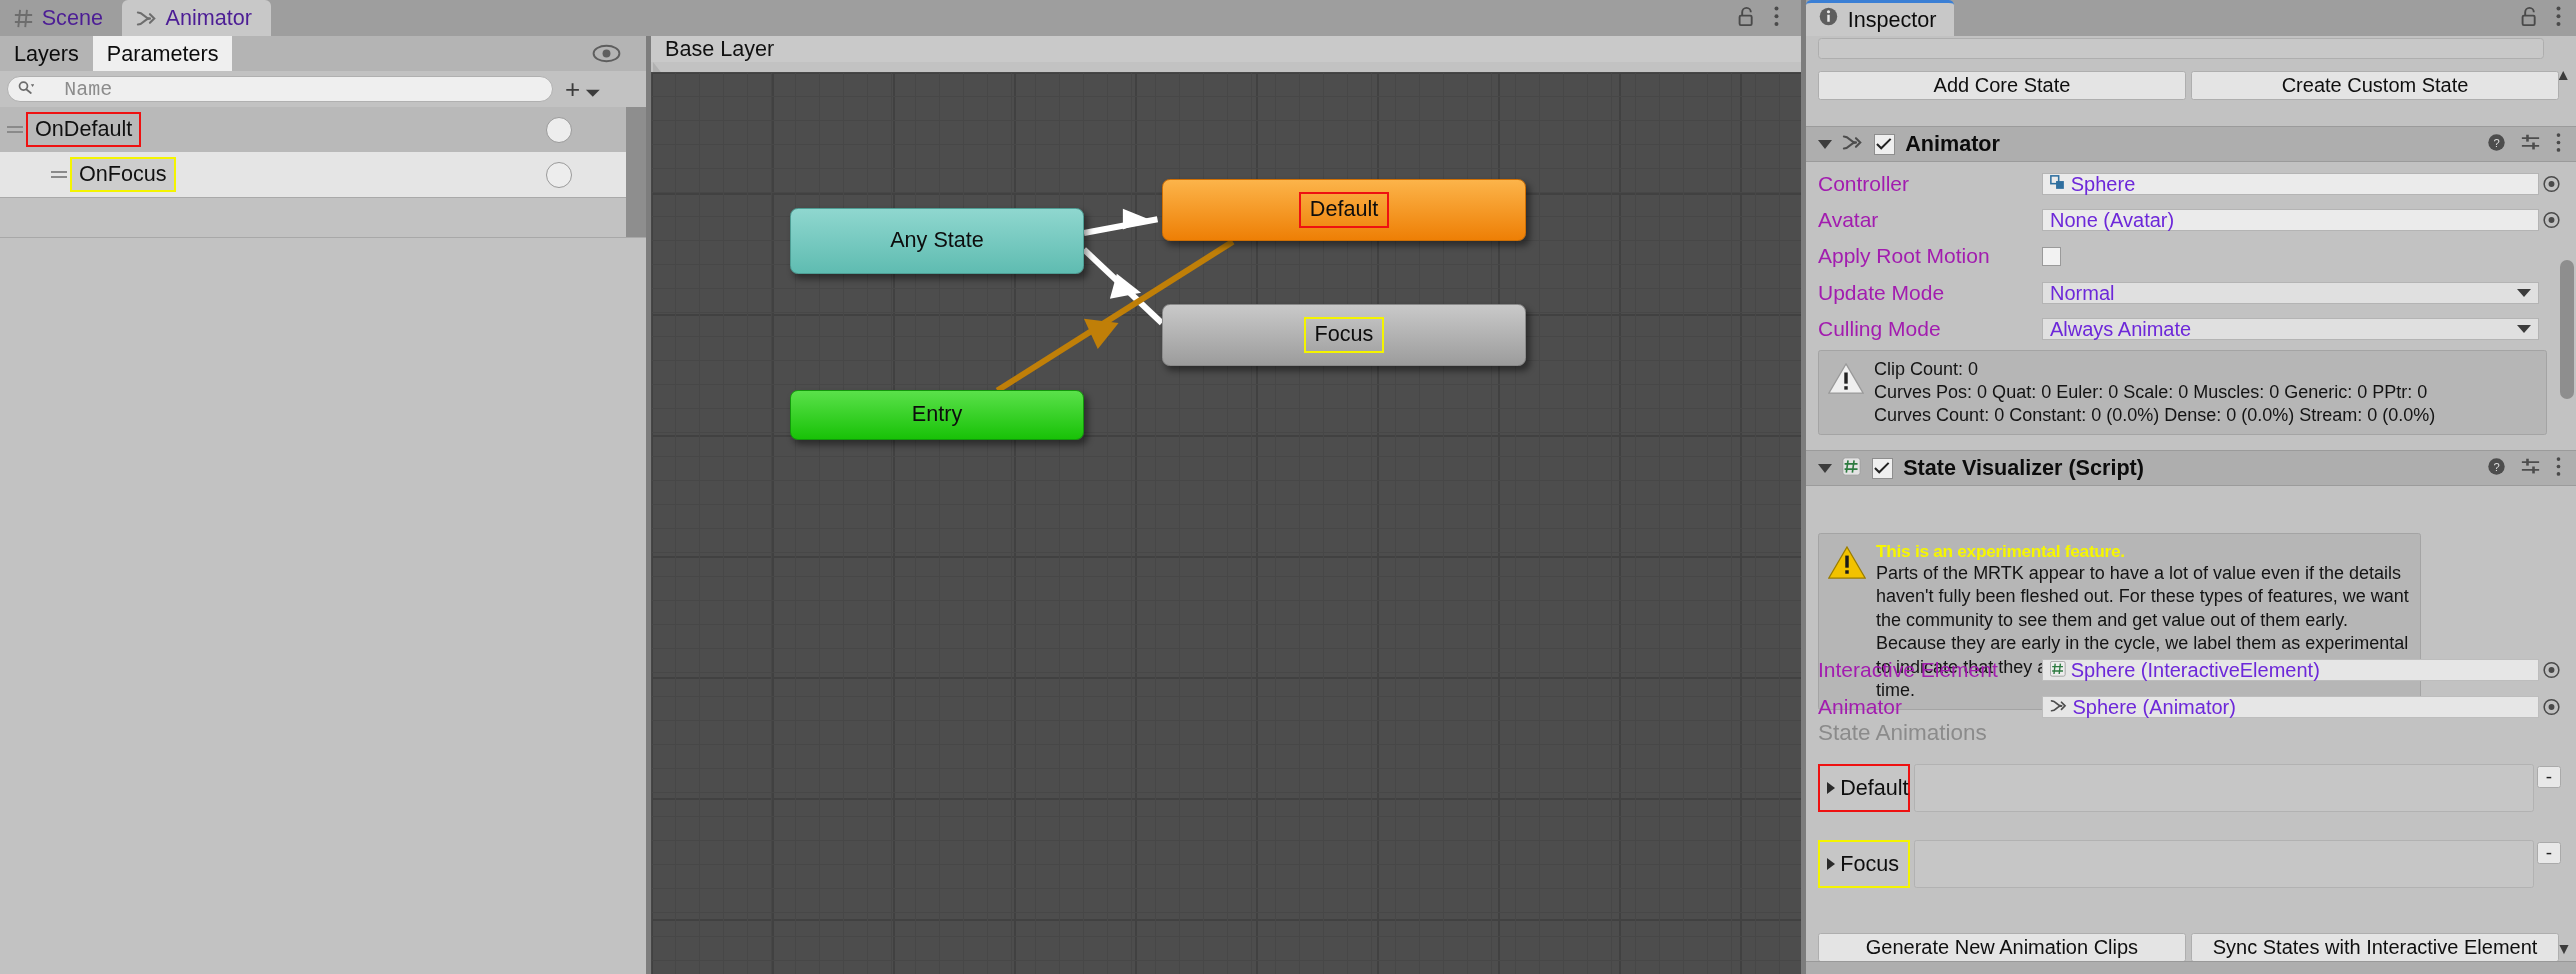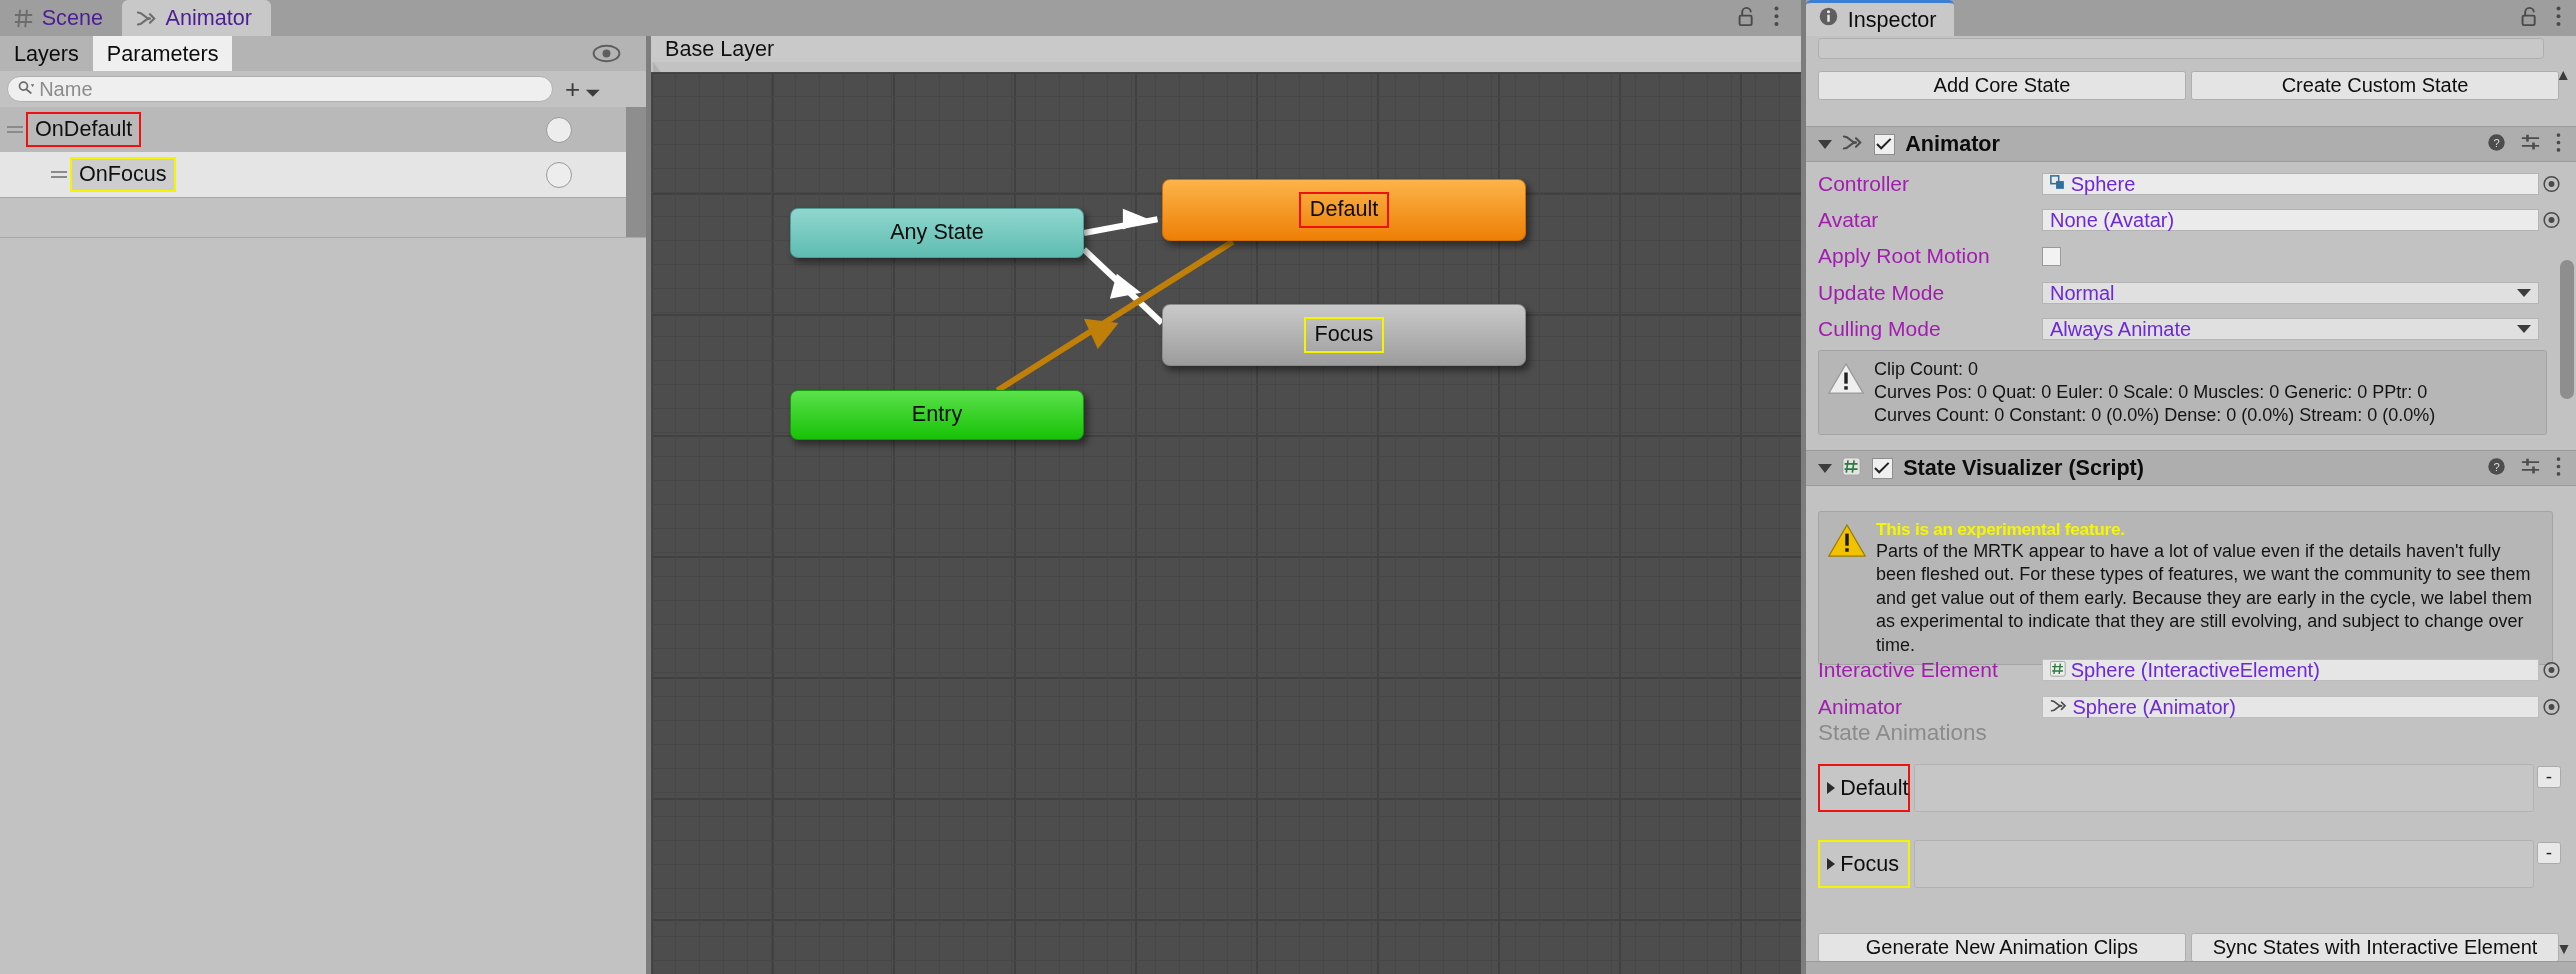"Name" .search-box input { font-family: Liberation Sans, sans-serif -> Liberation Mono, monospace; margin-left: none -> 25px }
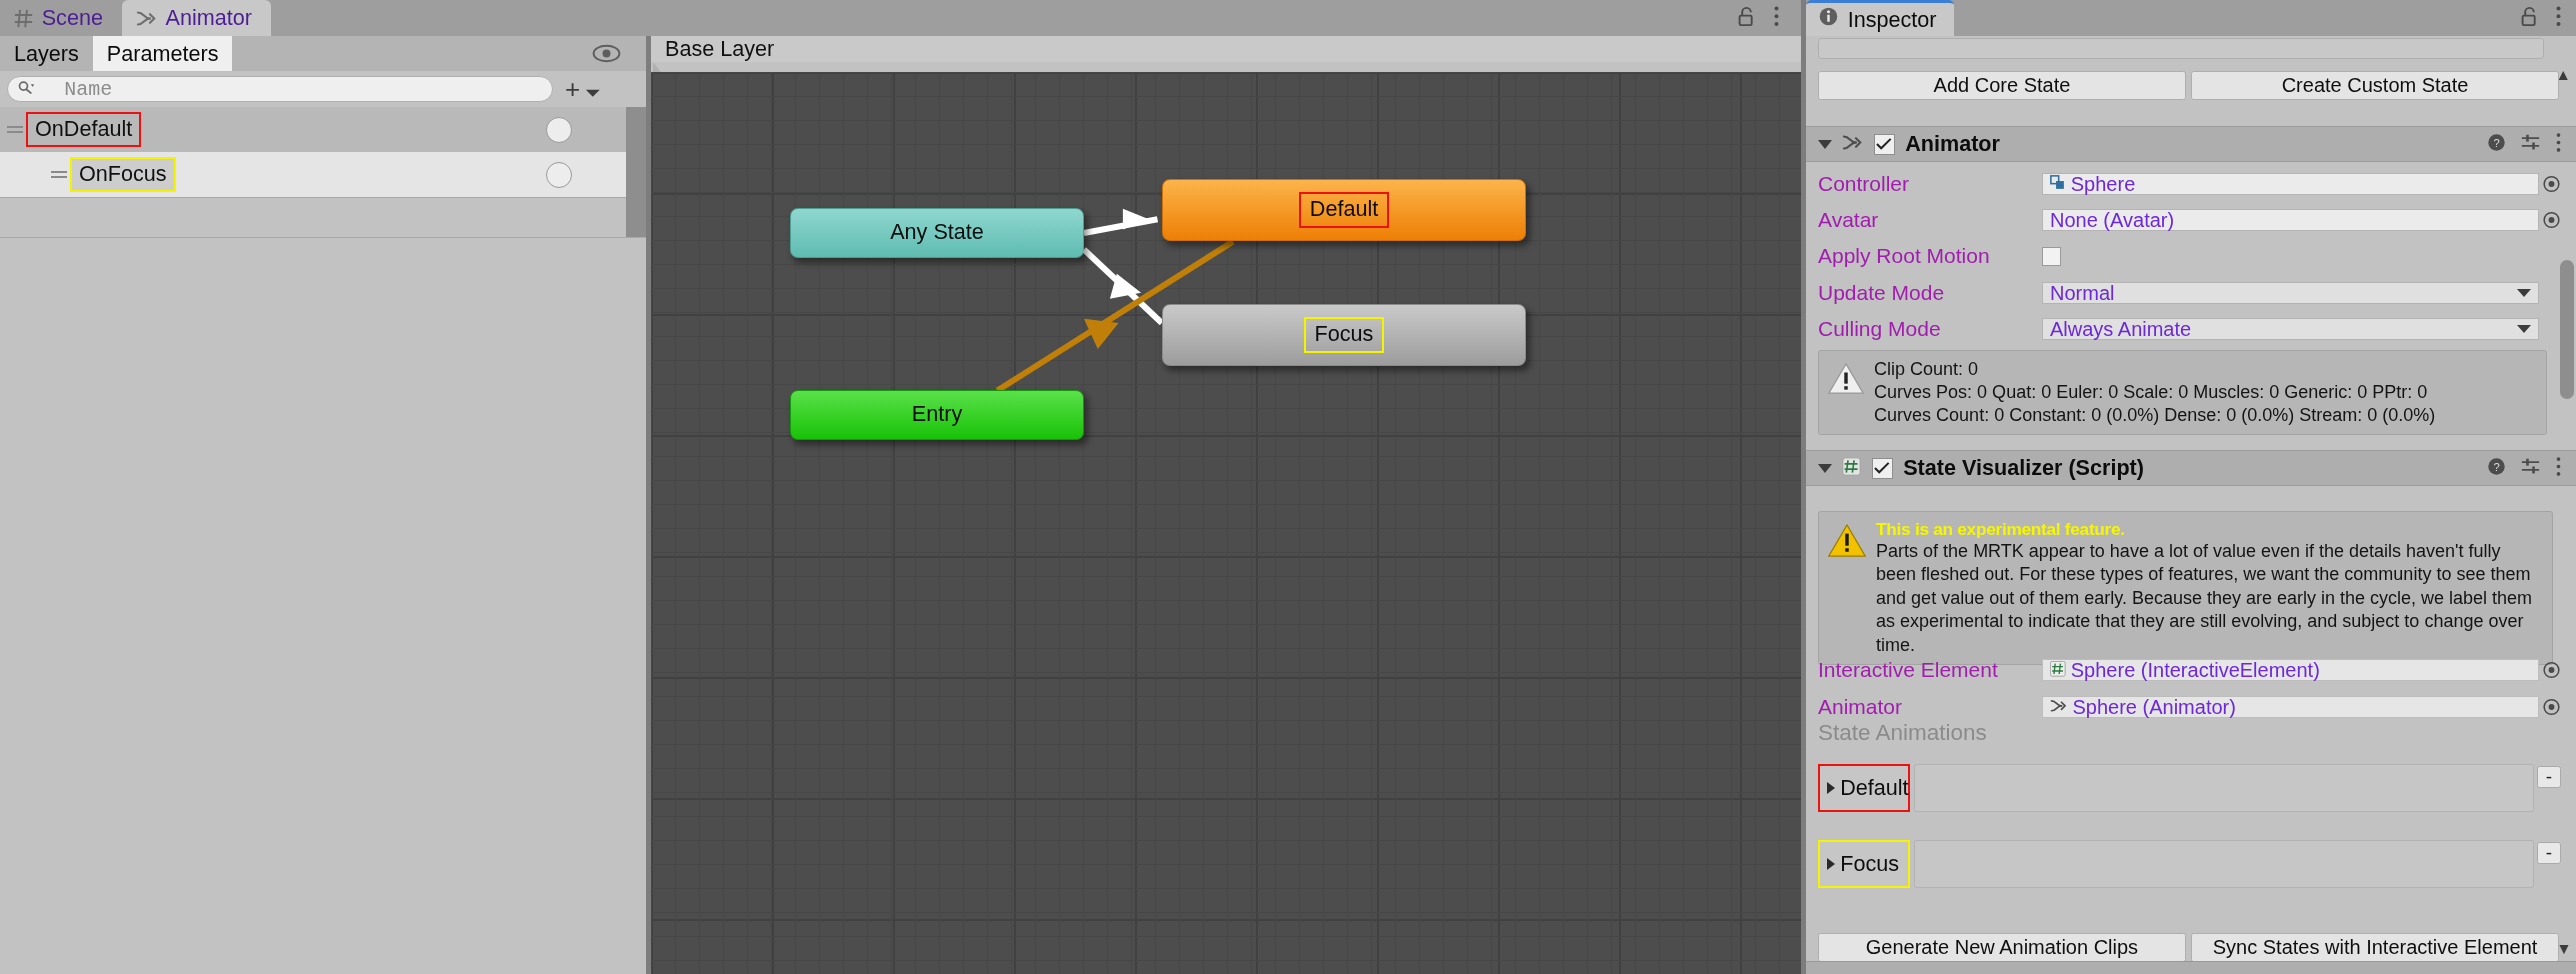"Any State" .node-any { height: 50px -> 66px }
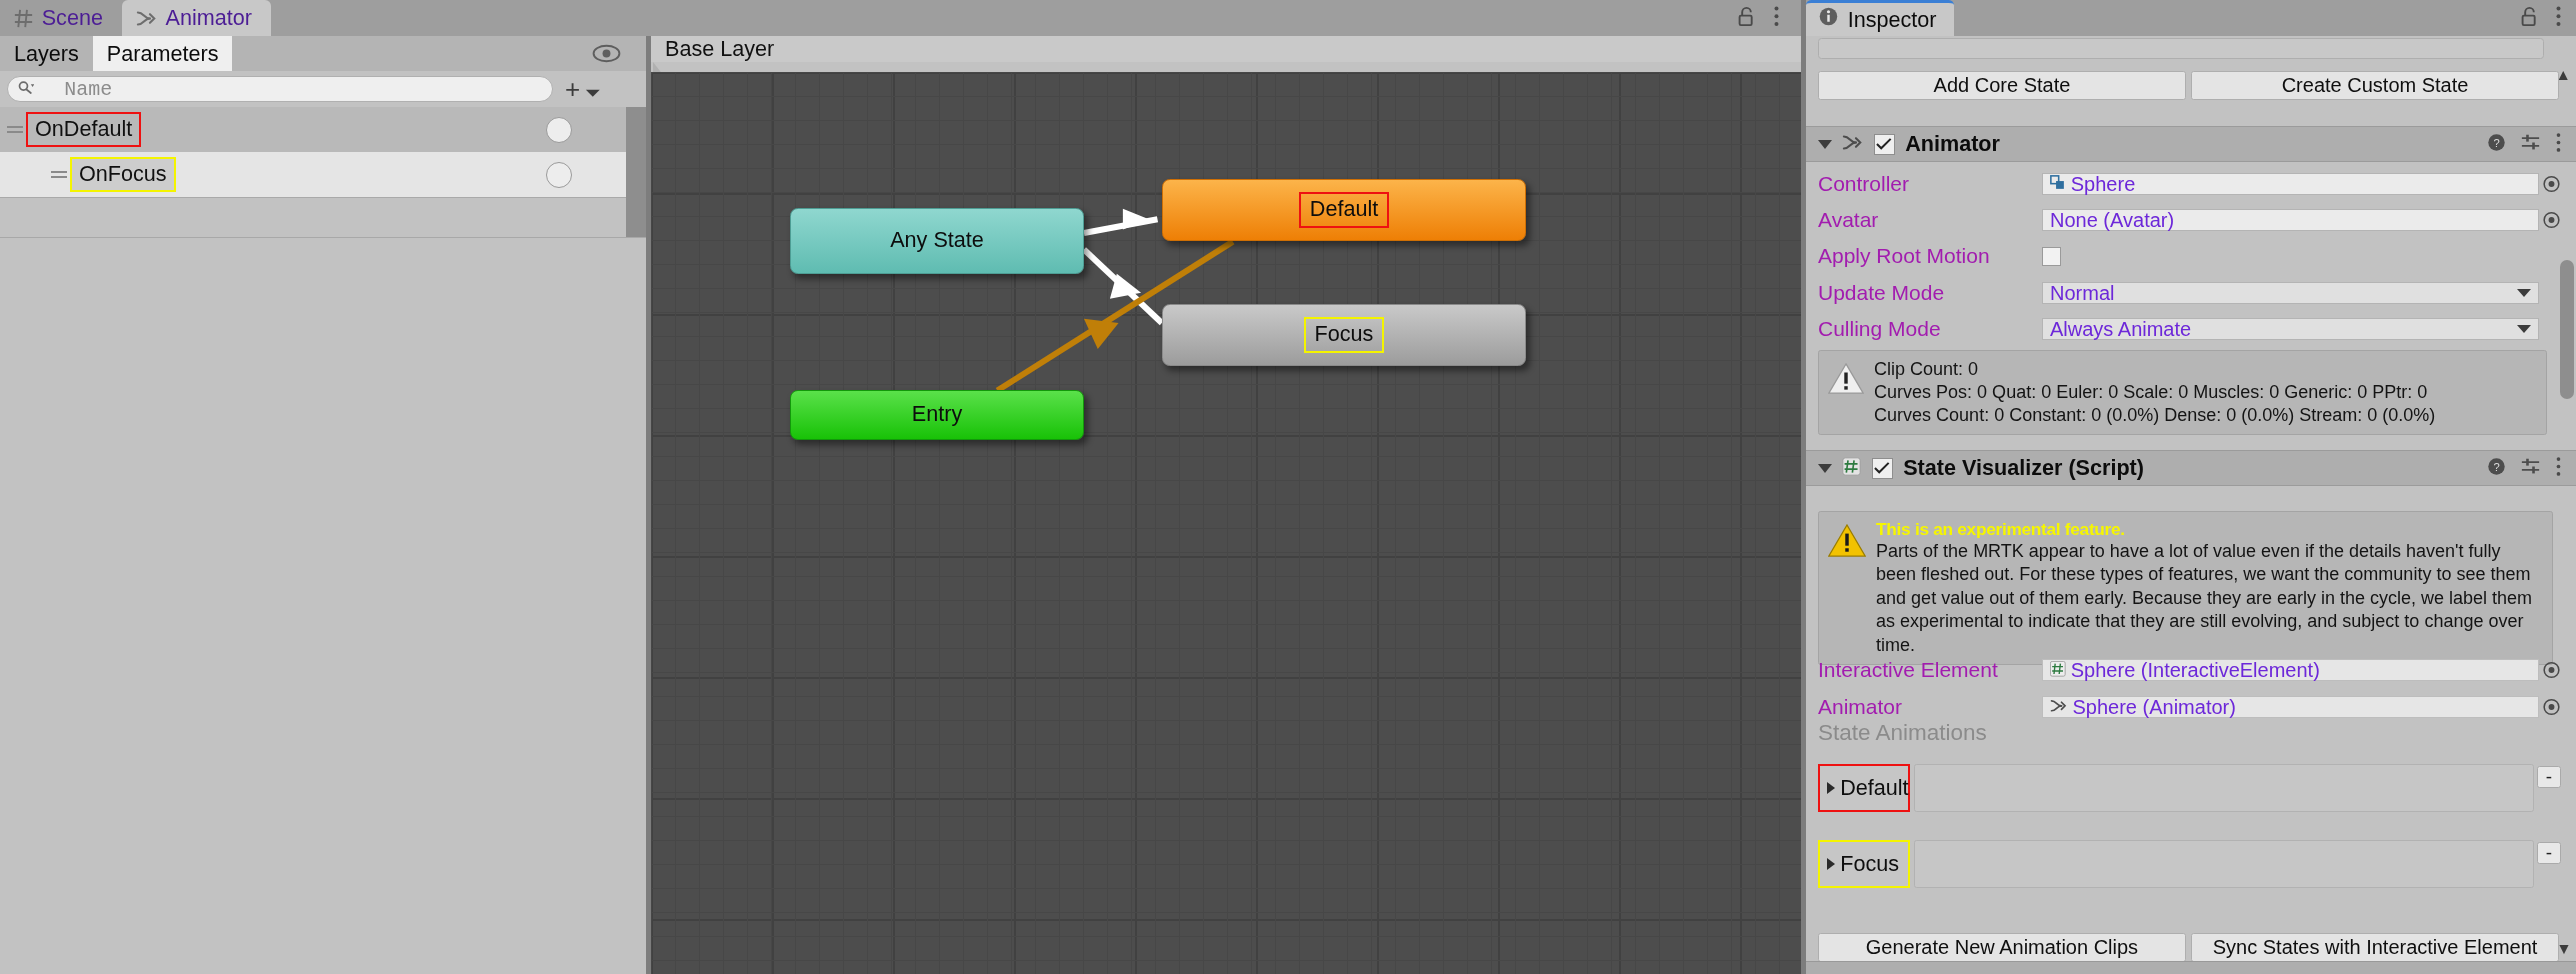"This is an experimental feature." .warnbox { margin-top: none -> 22px; width: 735px -> 603px }
